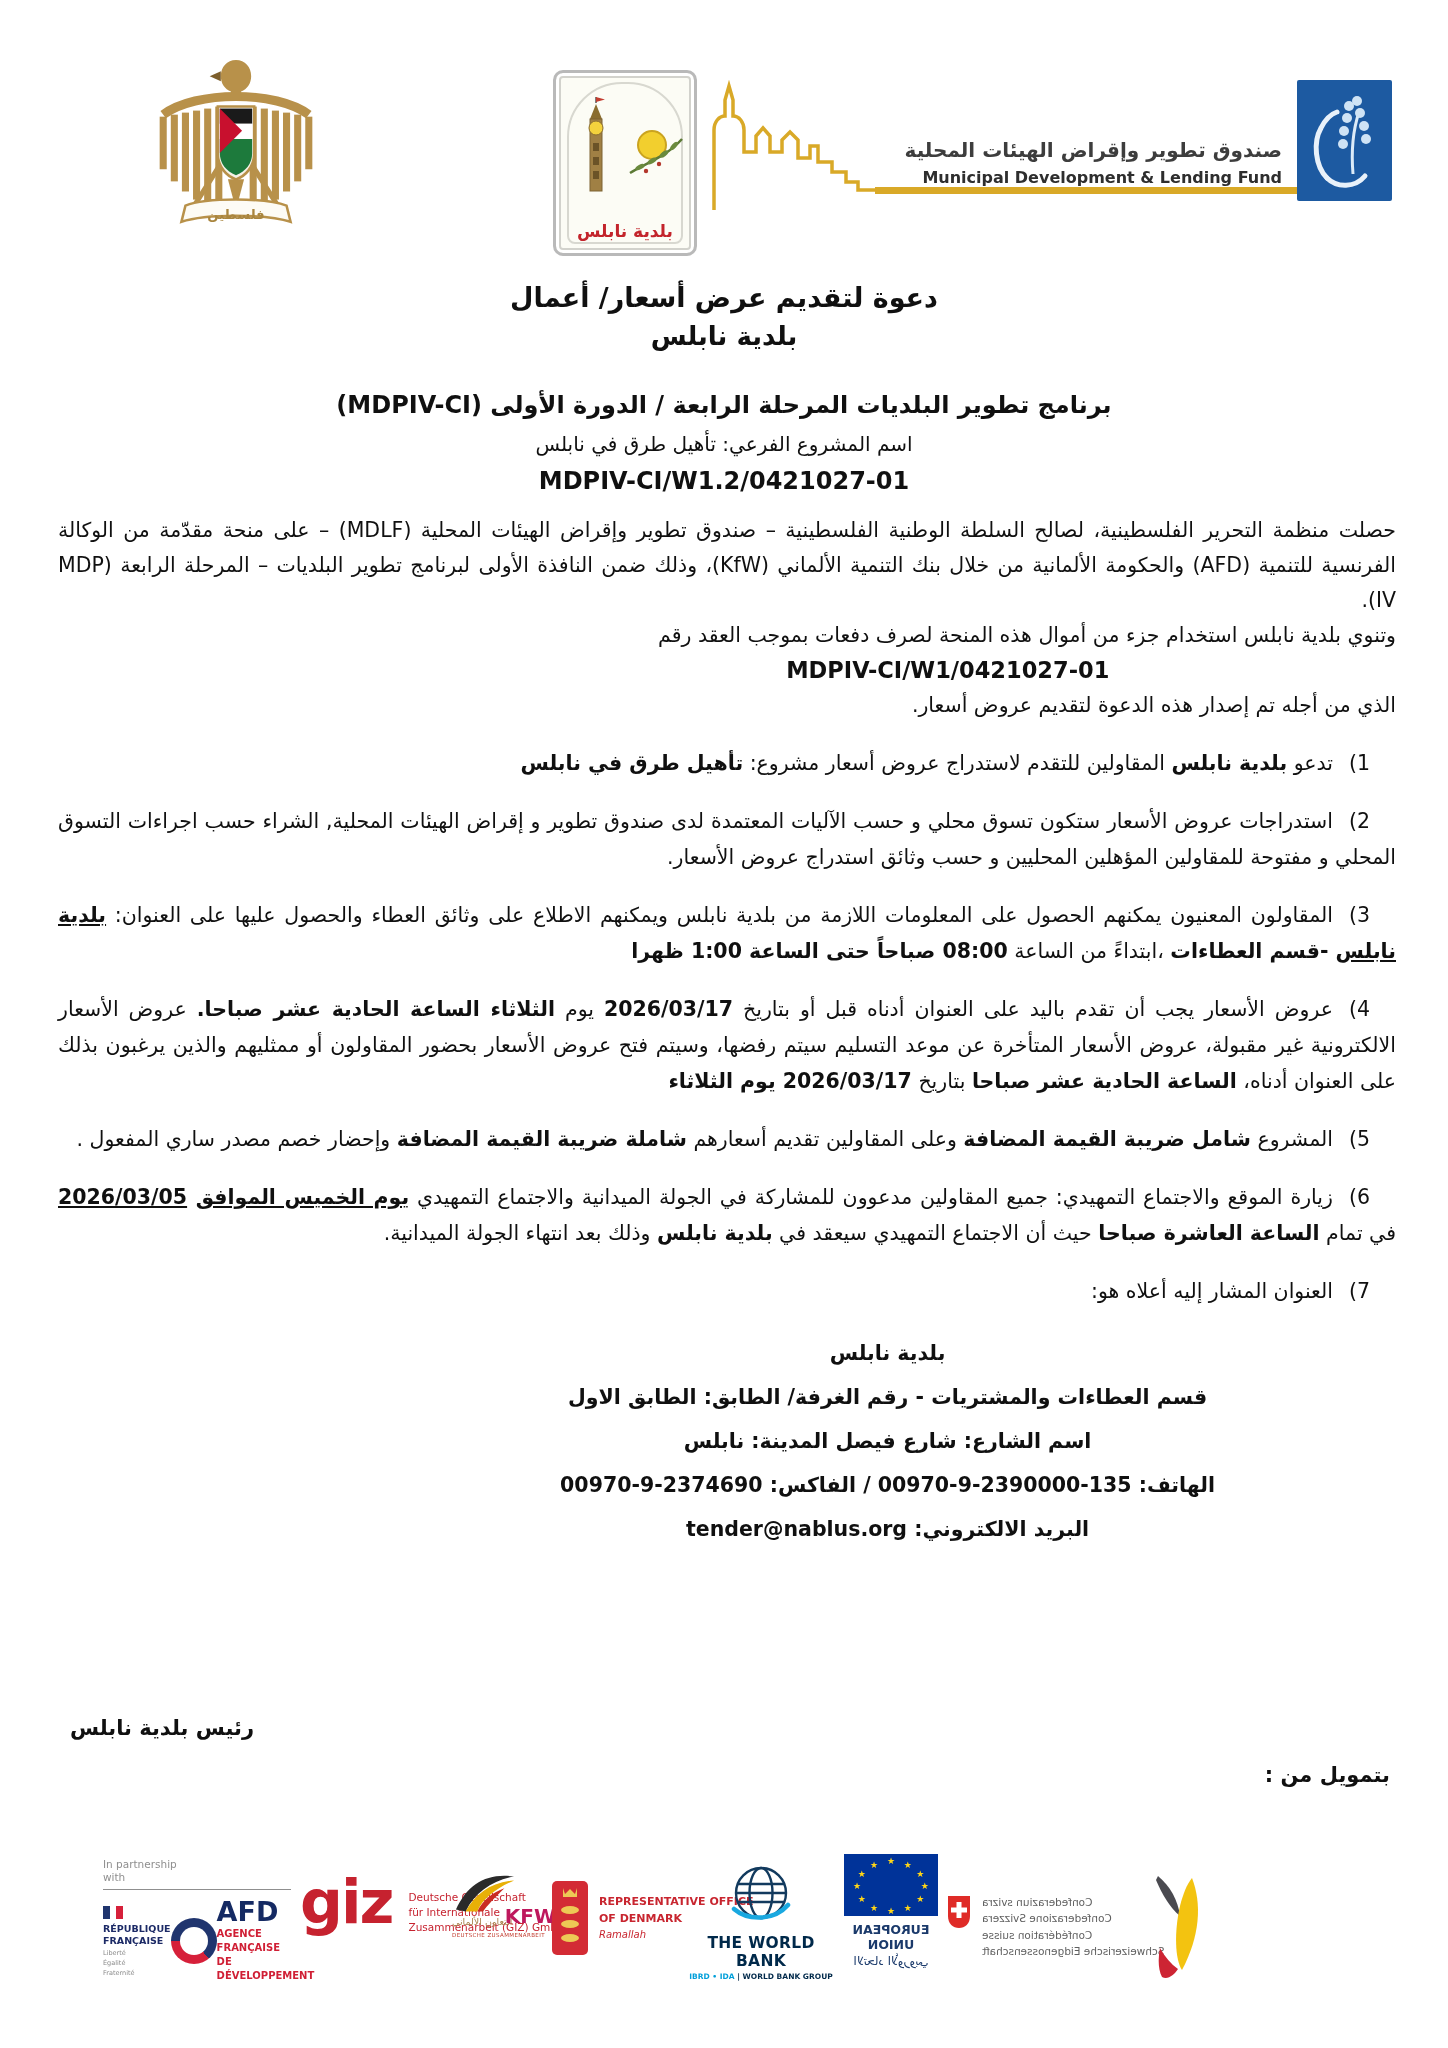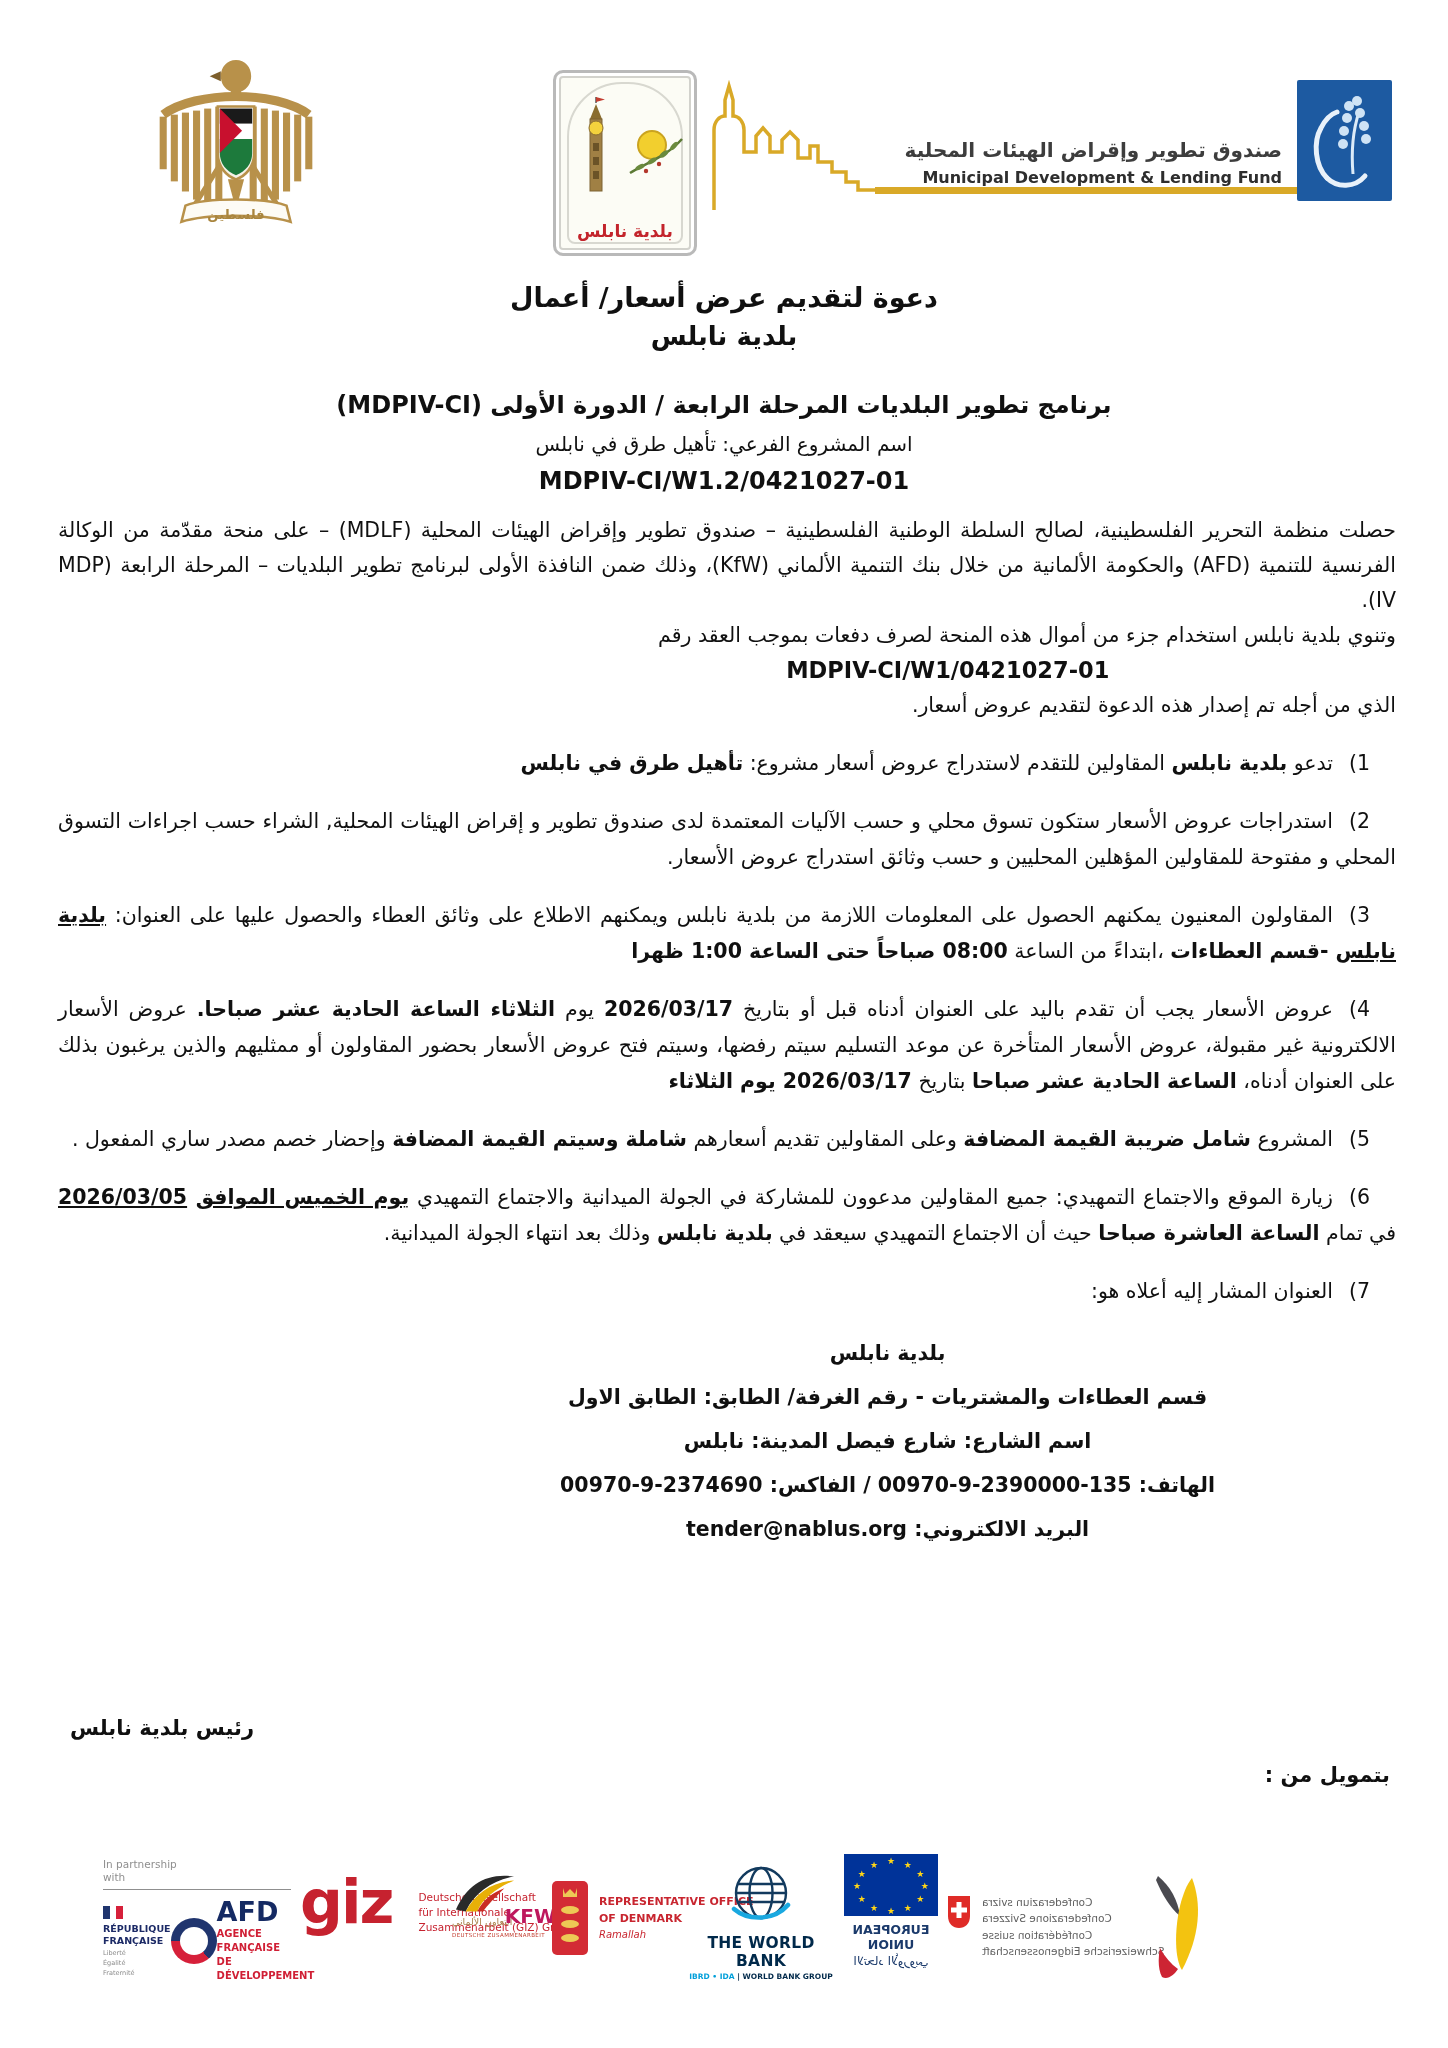"شاملة وسيتم القيمة المضافة" span.b { text: وسيتم -> ضريبة }
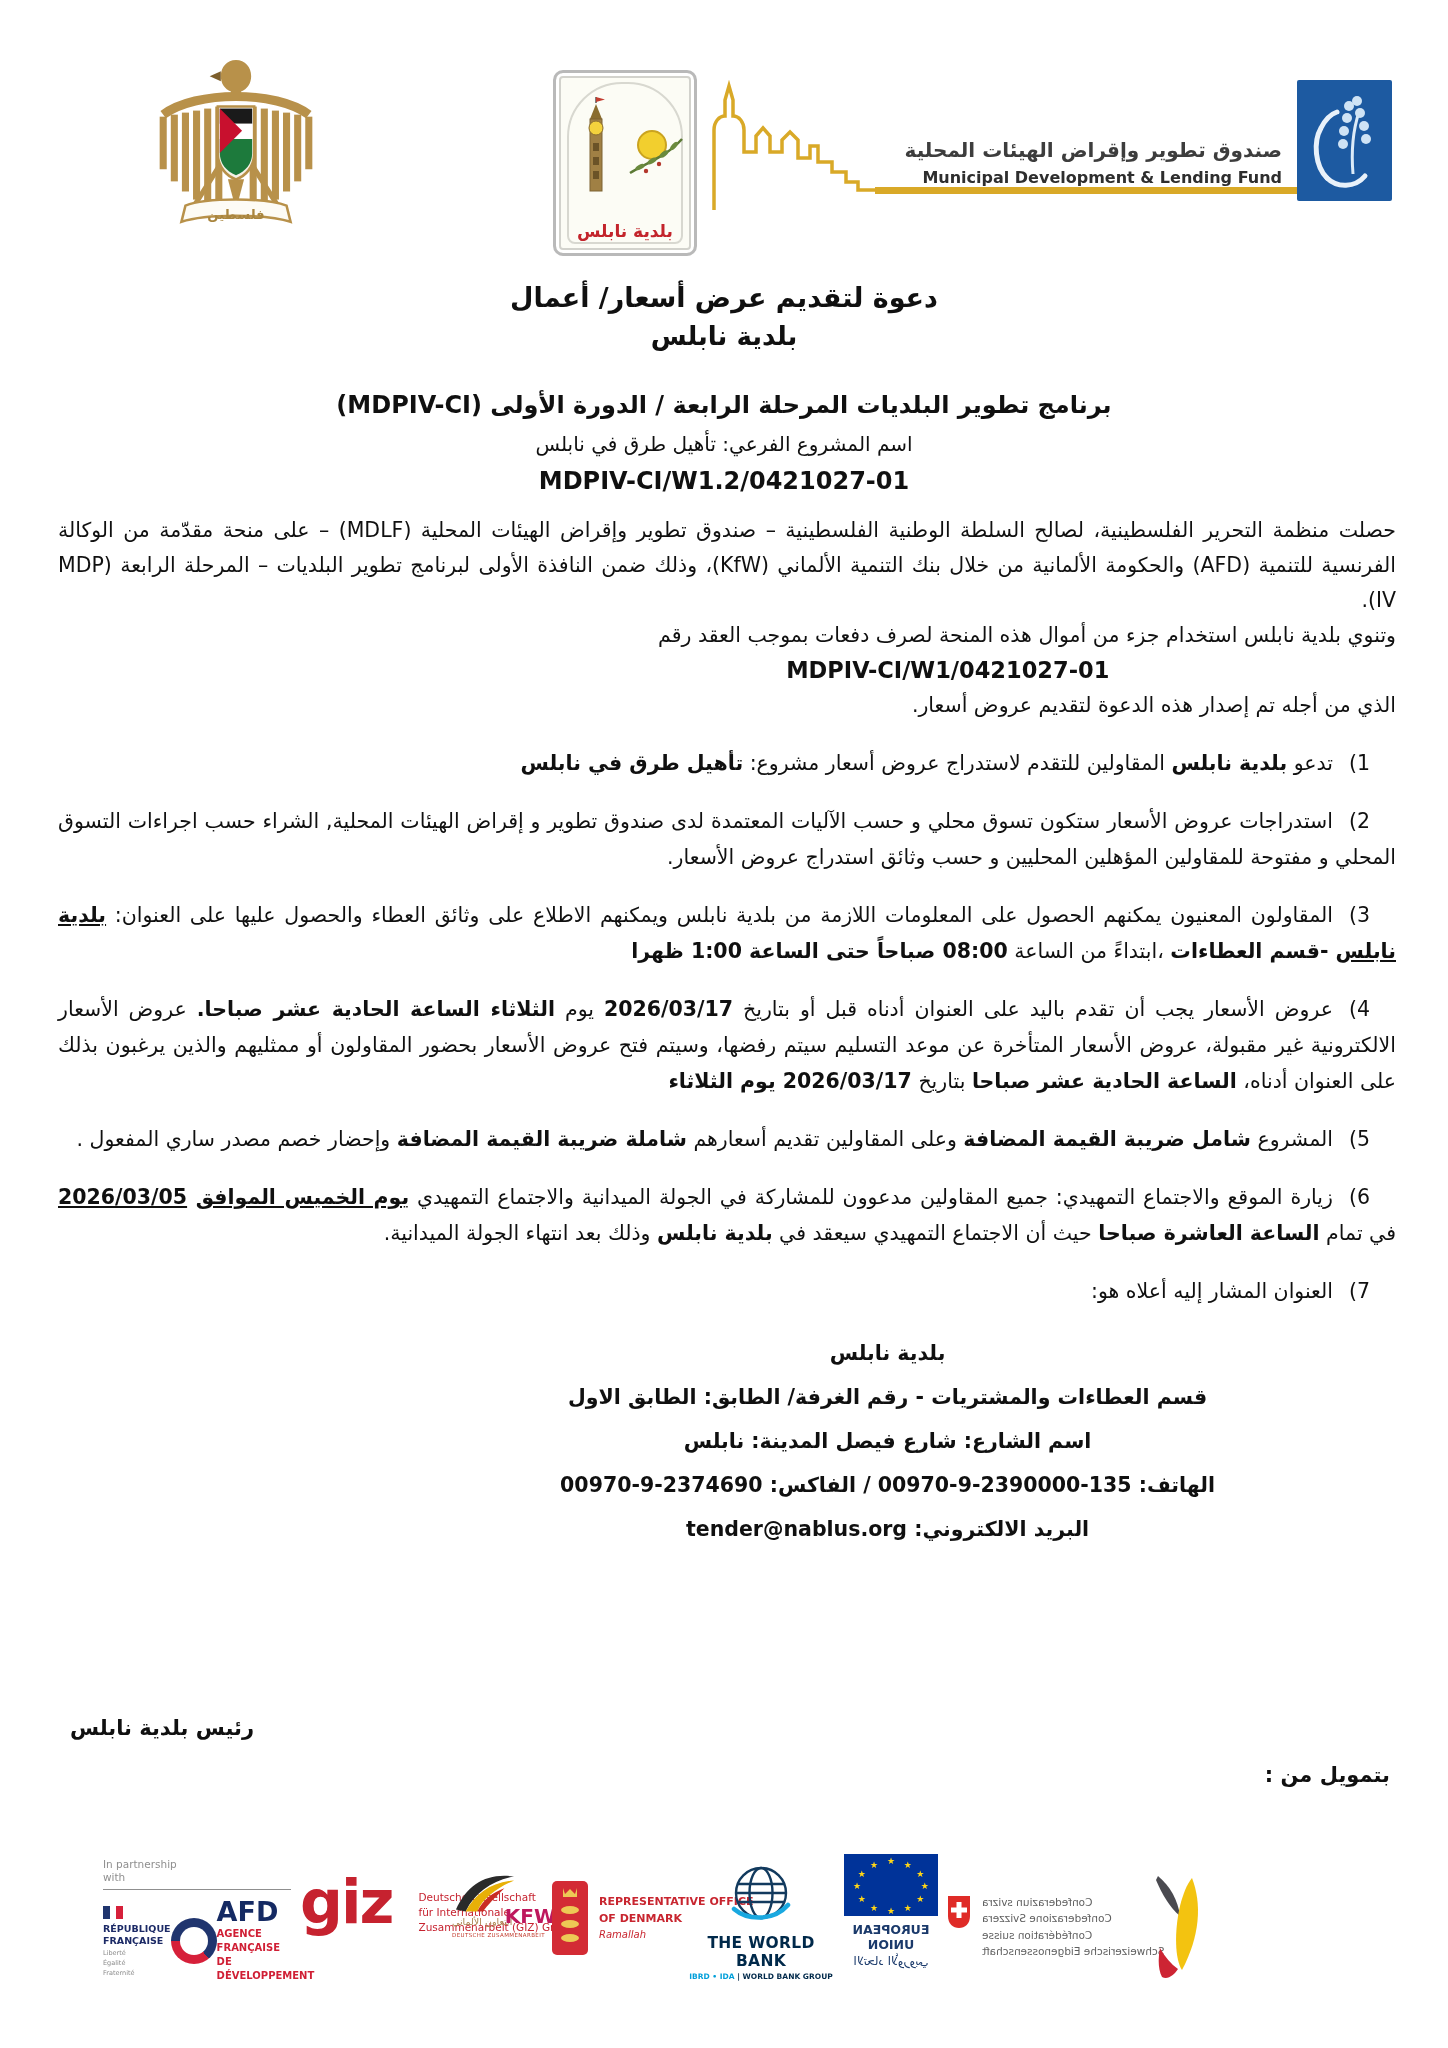"giz" .giz { gap: 26px -> 16px }
